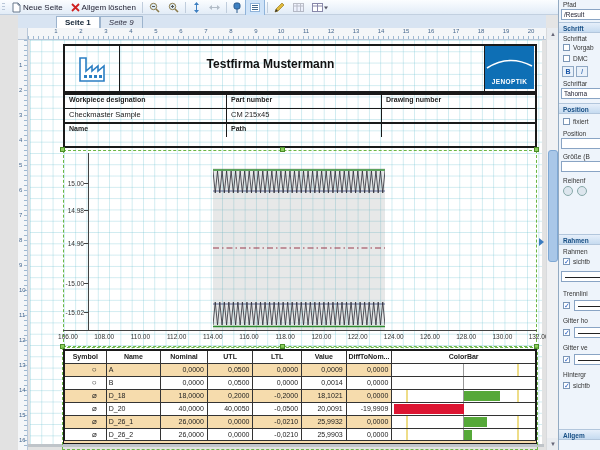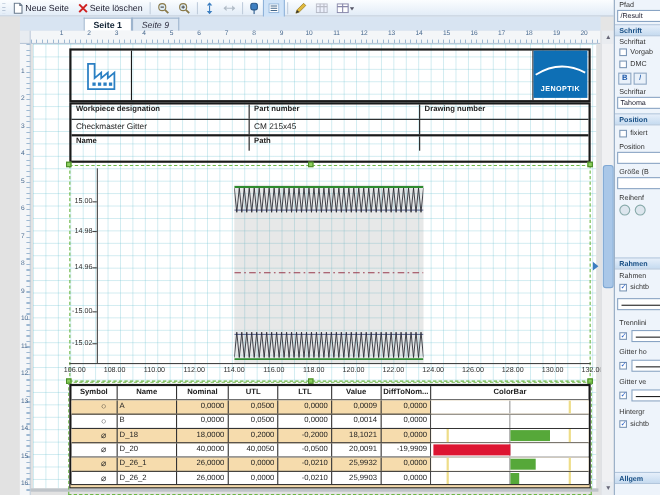"Seite löschen" span { text: Seite -> Allgem }
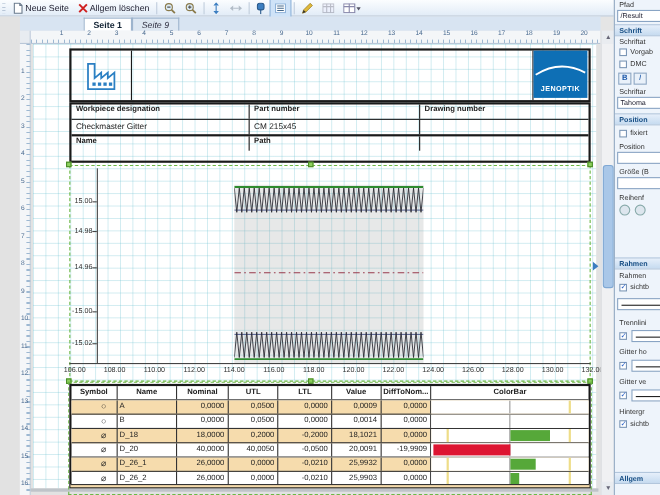"Seite 1" #tabbar { padding-left: 58px -> 38px }
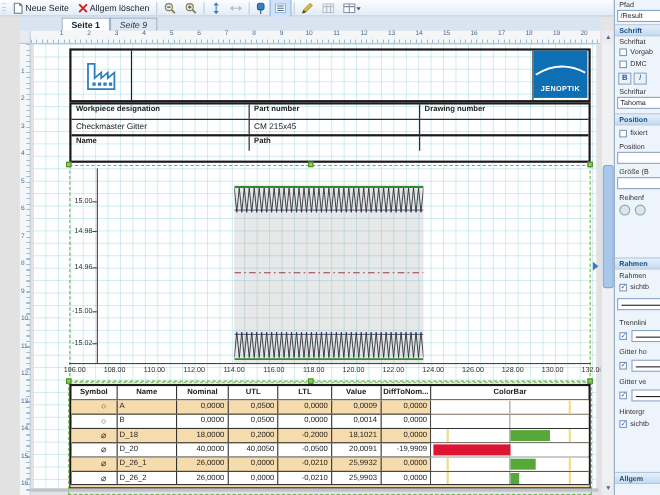"Testfirma Mustermann" div.abs { html: none -> <div>Testfirma Mustermann</div> }
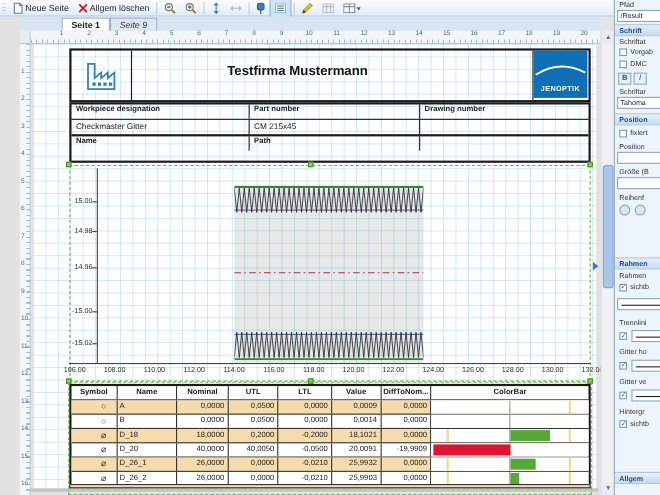"Checkmaster Gitter" div.icell { text: Gitter -> Sample }
